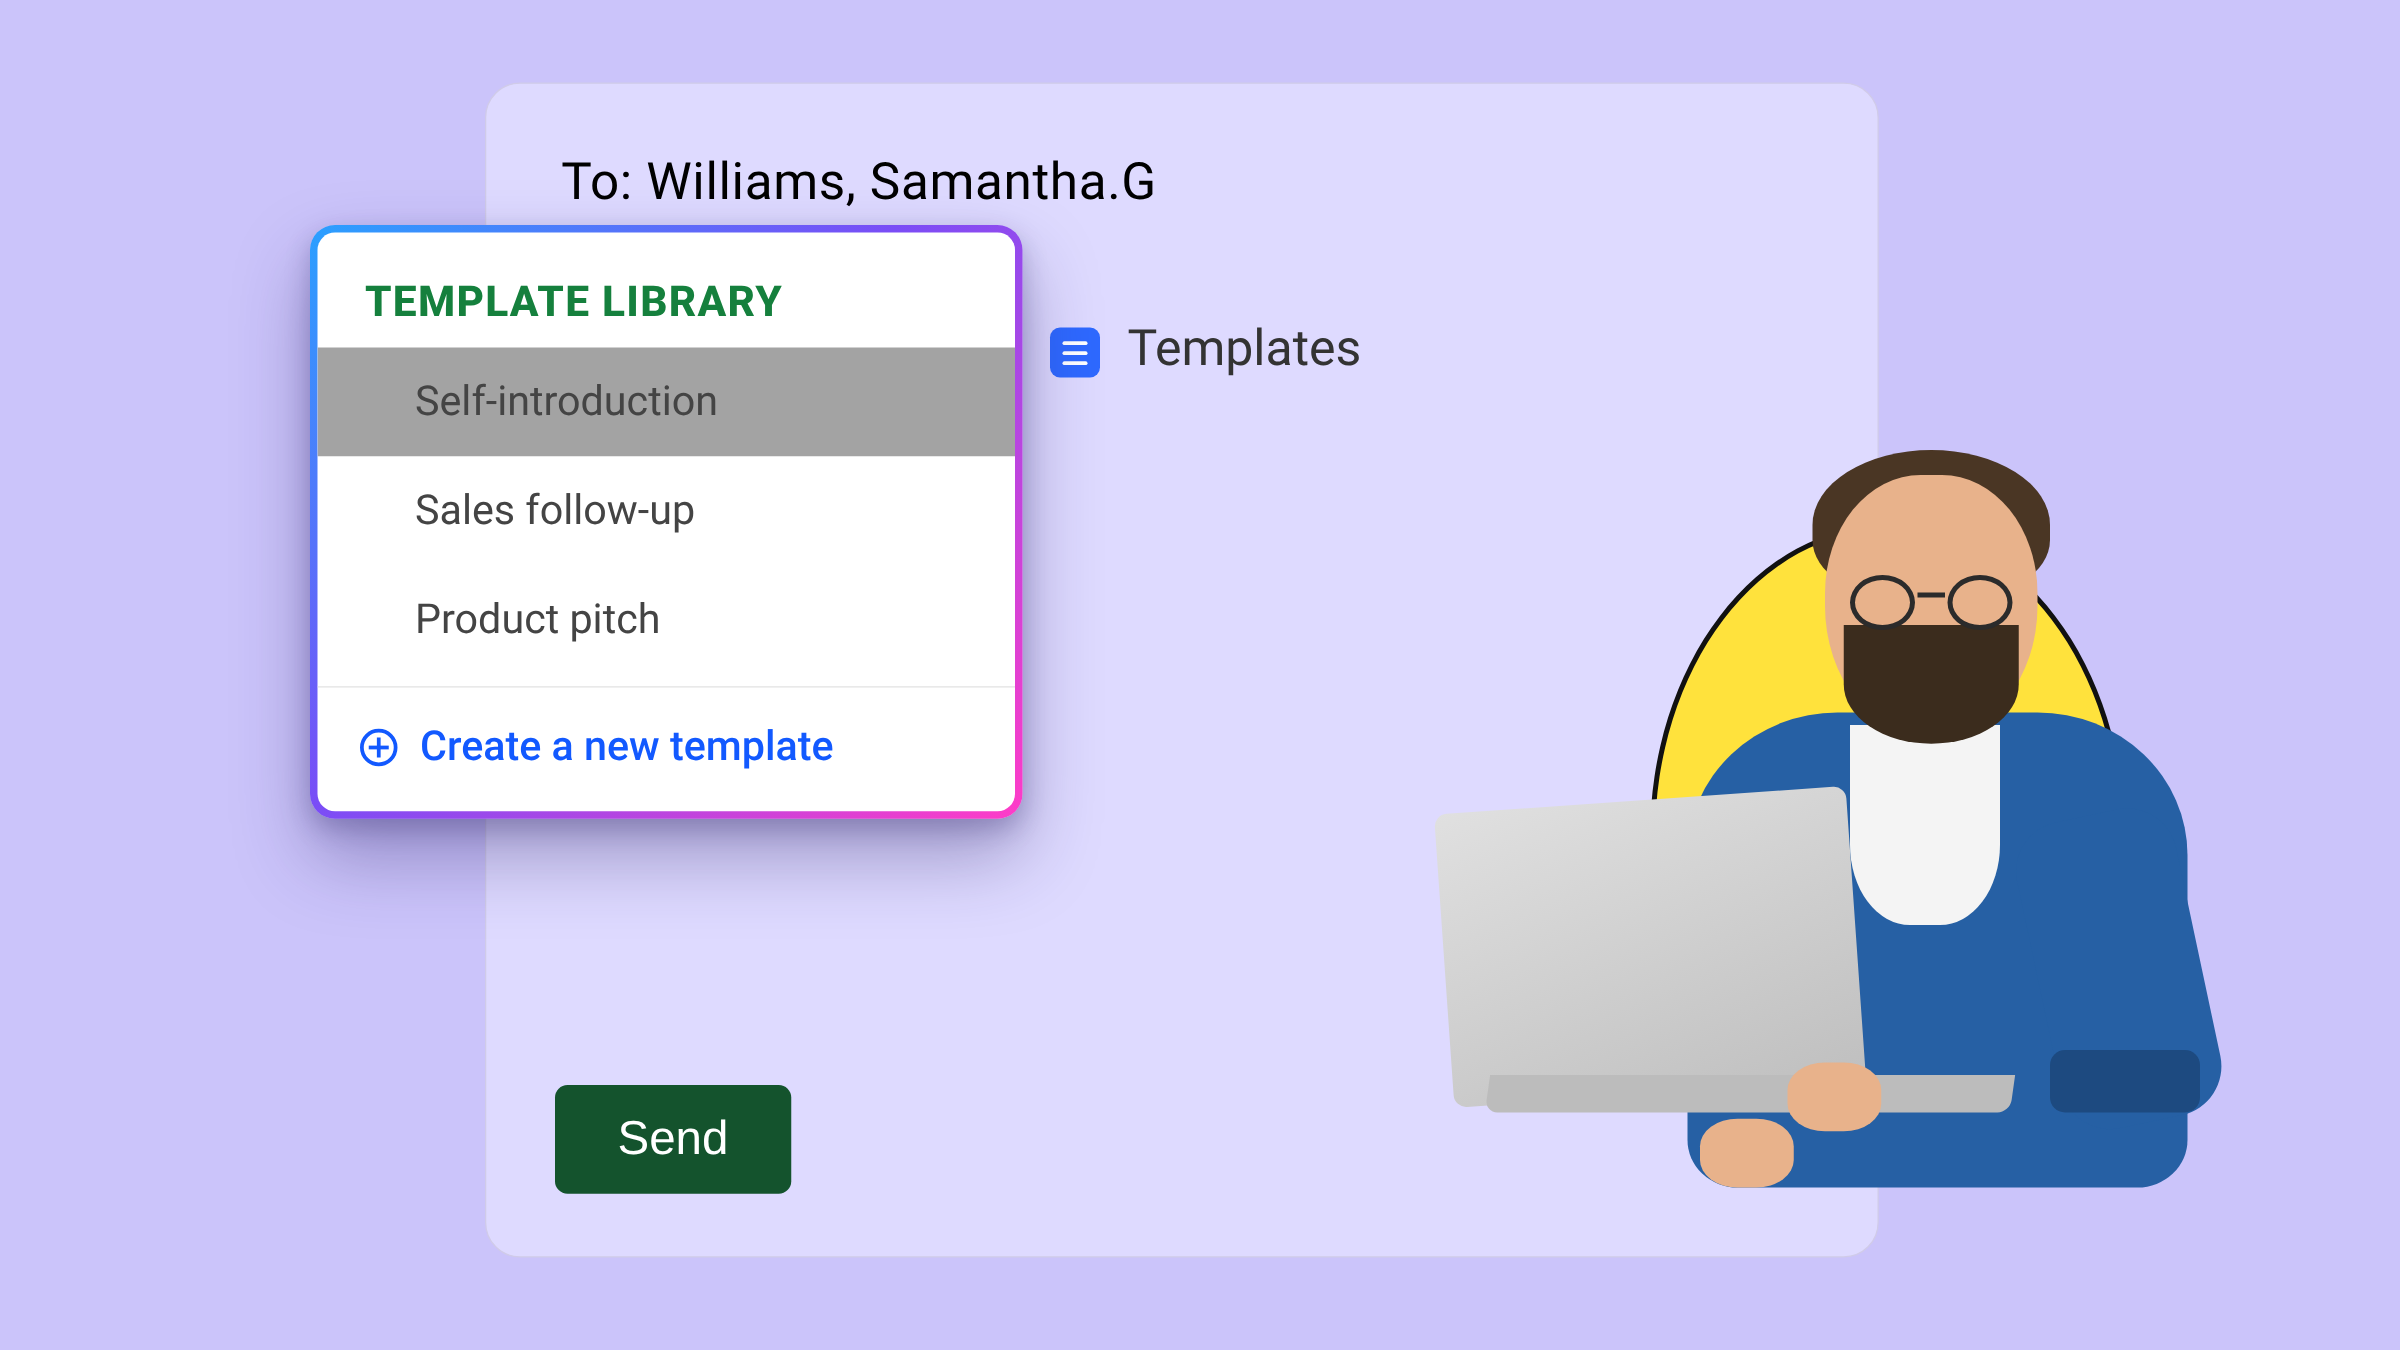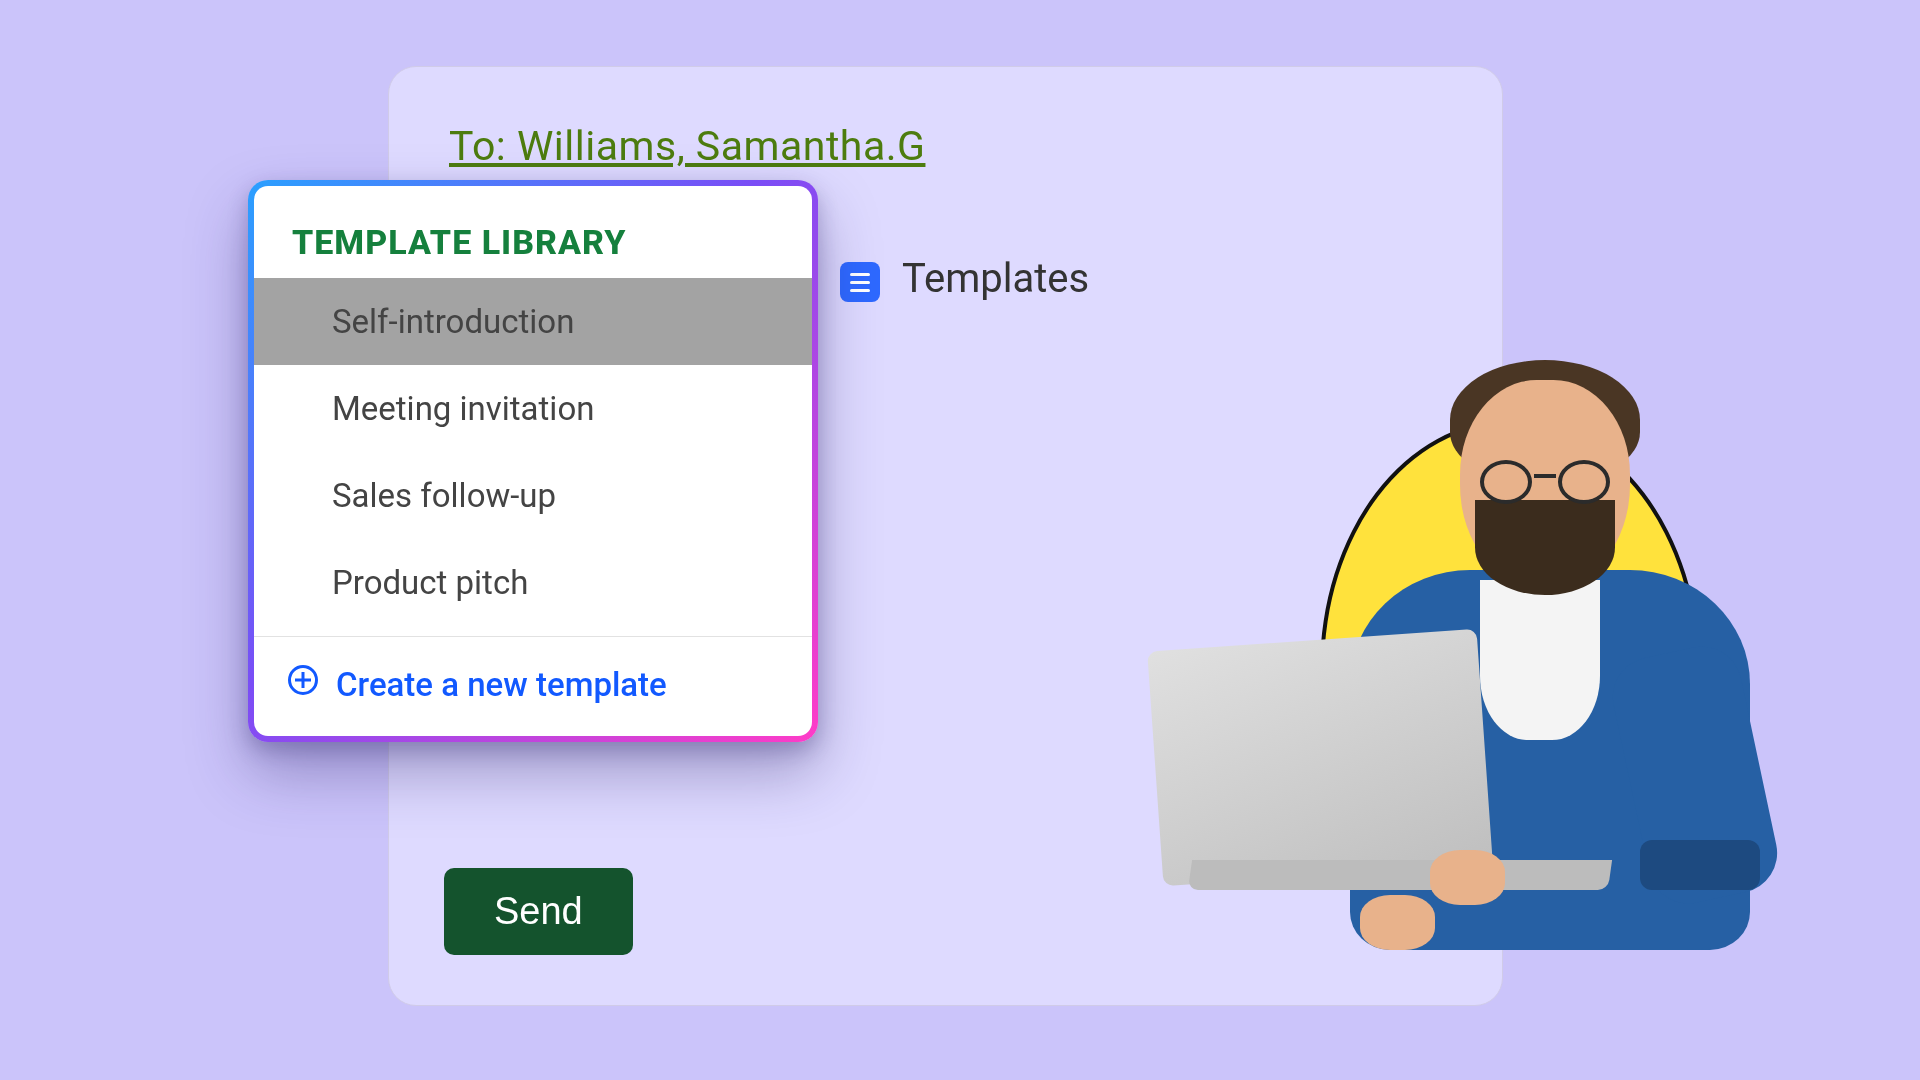"To: Williams, Samantha.G" .to-line { color: #4d7c0f -> #000000; text-decoration: underline -> none }
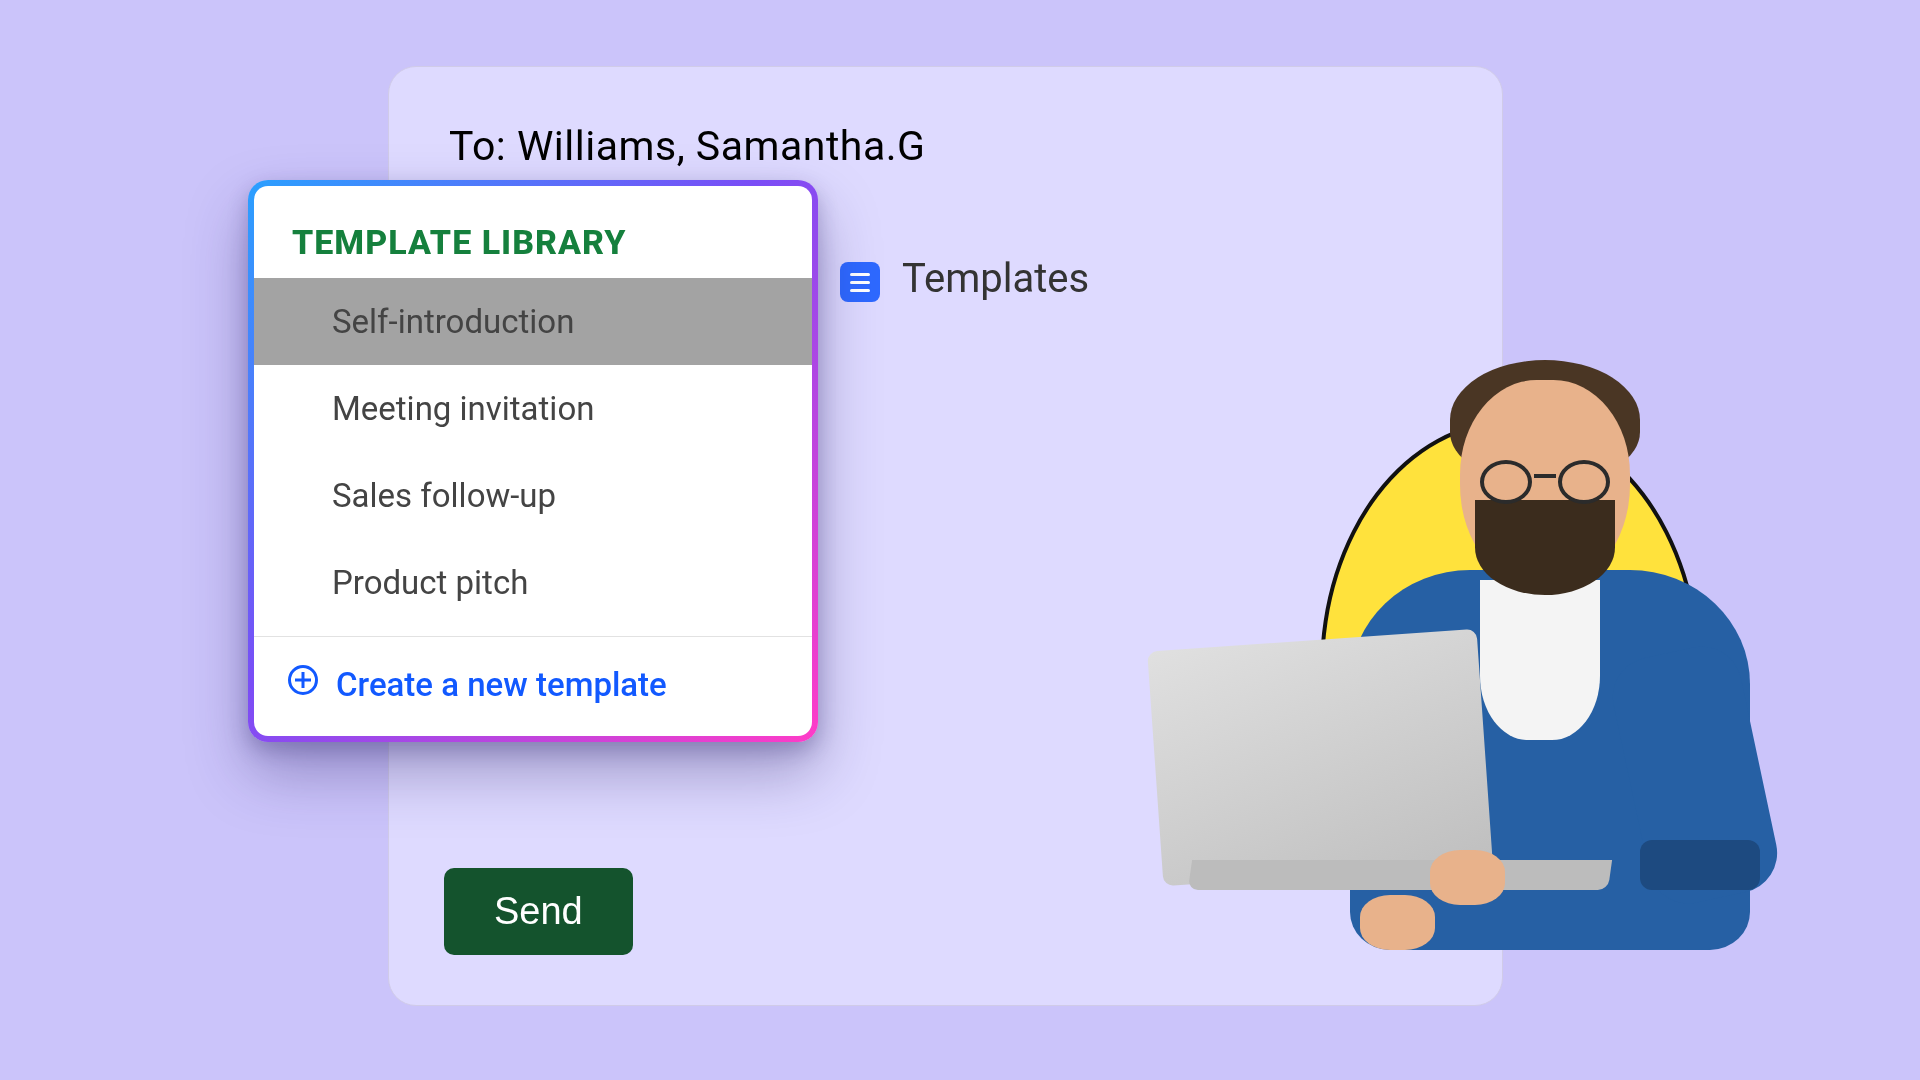"Meeting invitation" div.template-item { html: <div>Meeting invitation</div> -> none }
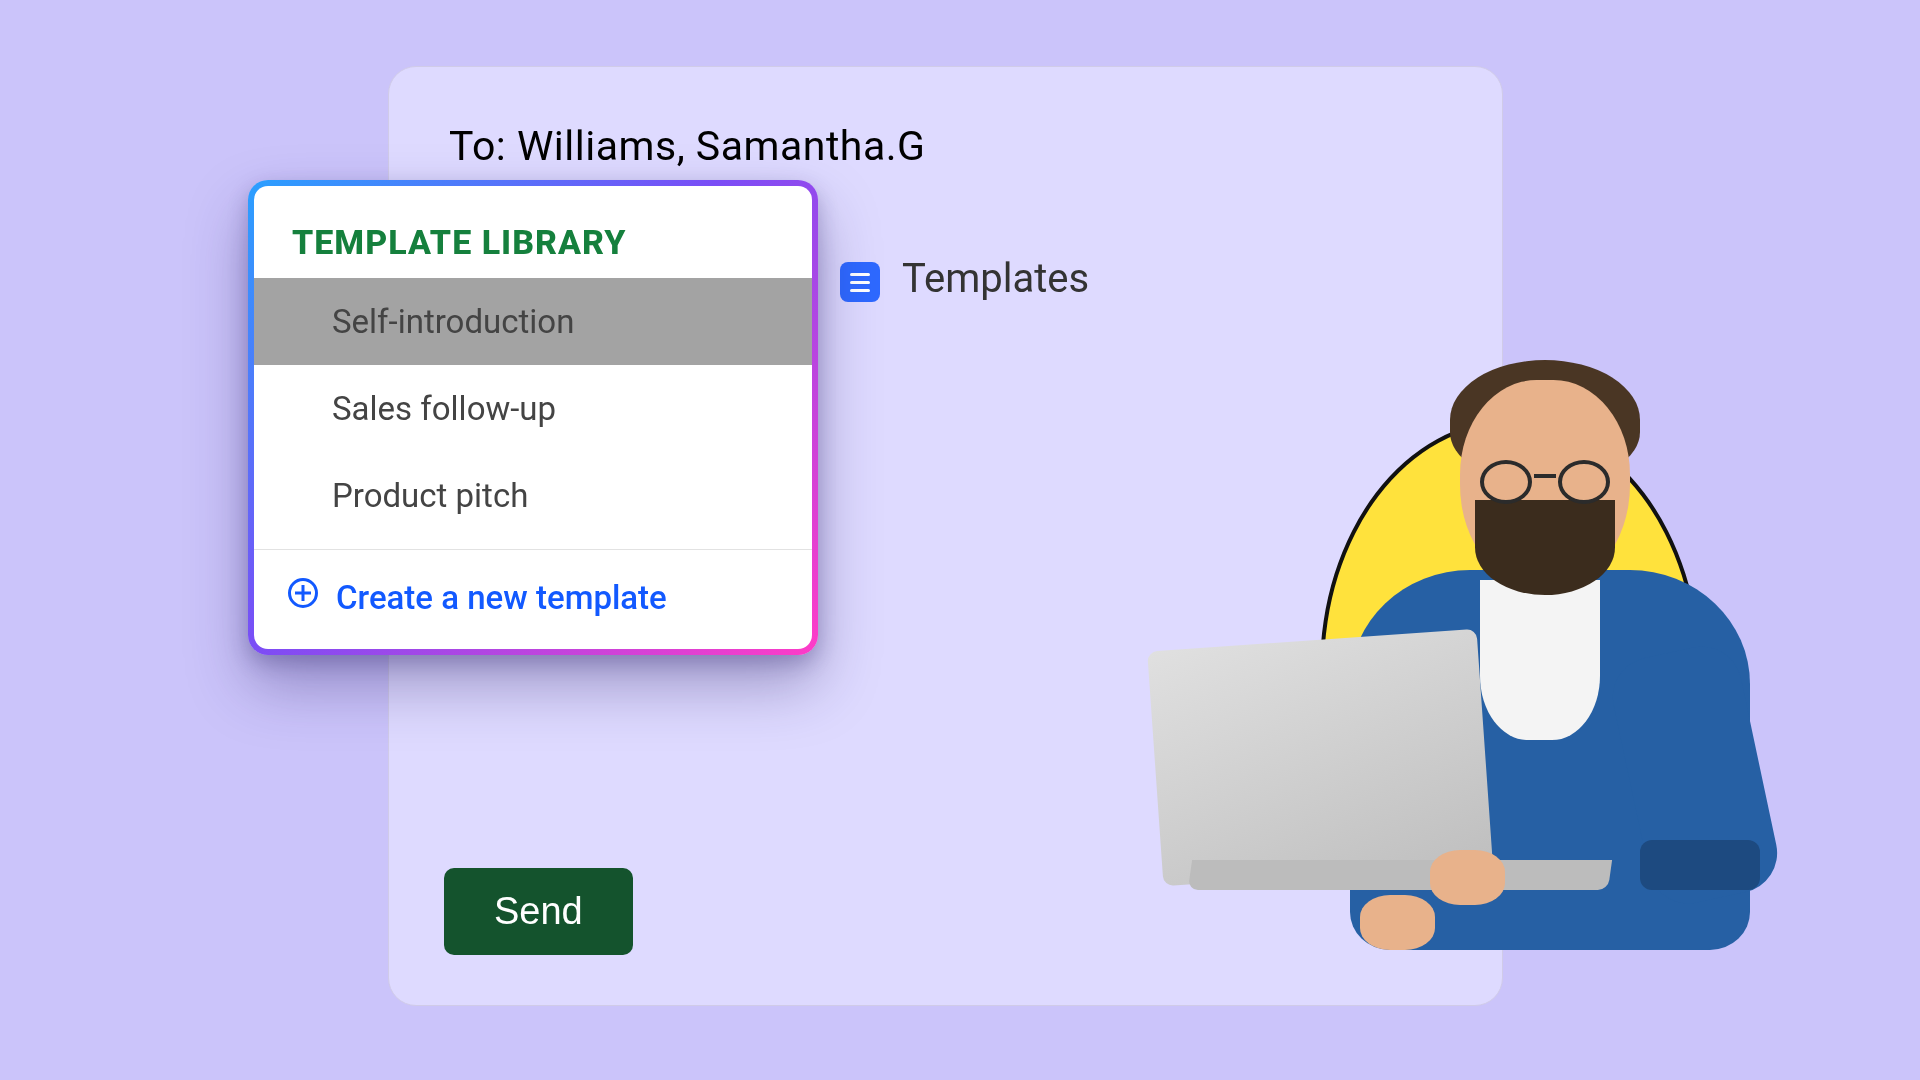"Create a new template" .create-row { align-items: flex-start -> center }
